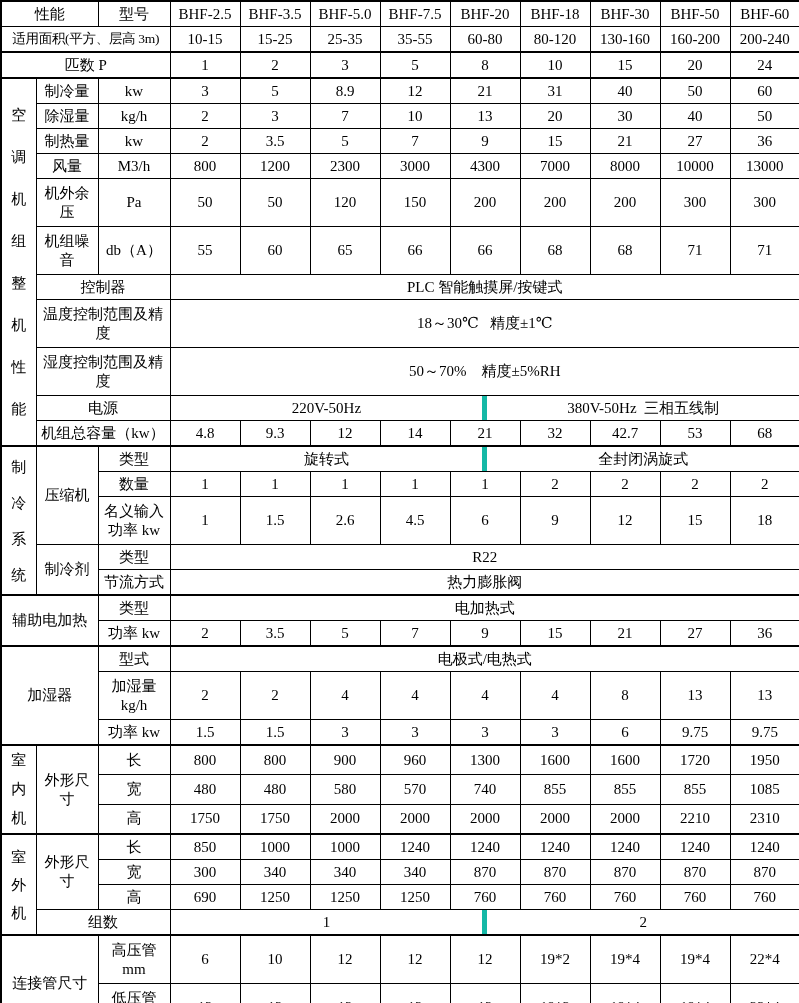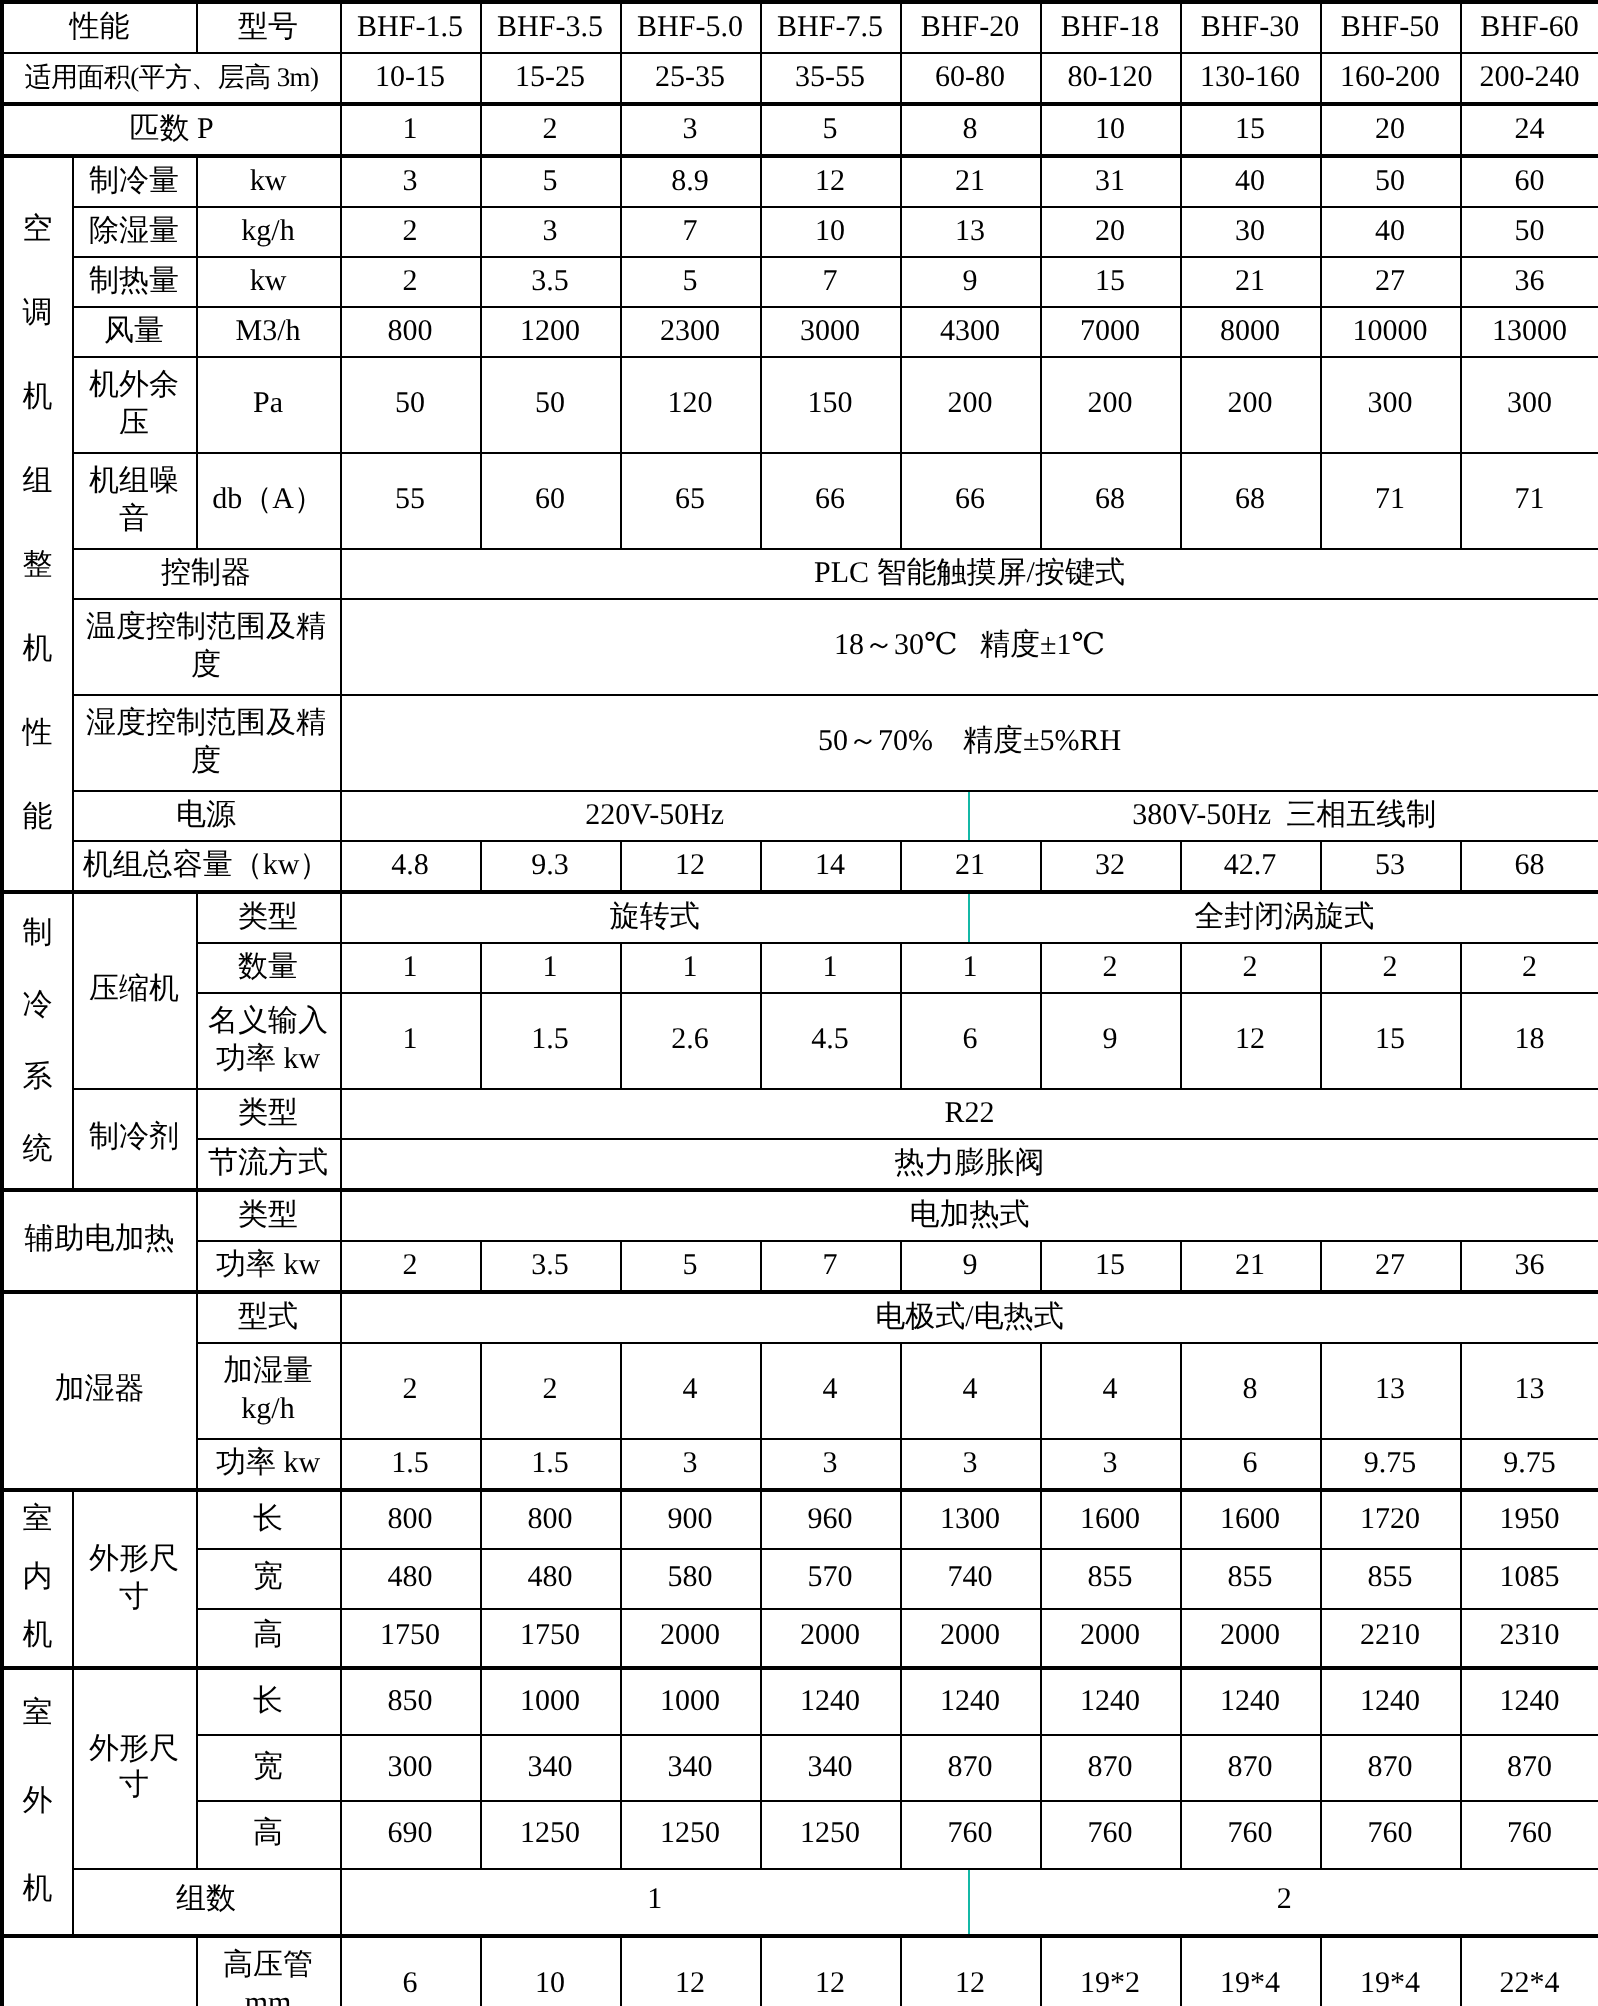"BHF-1.5" td { text: BHF-1.5 -> BHF-2.5 }
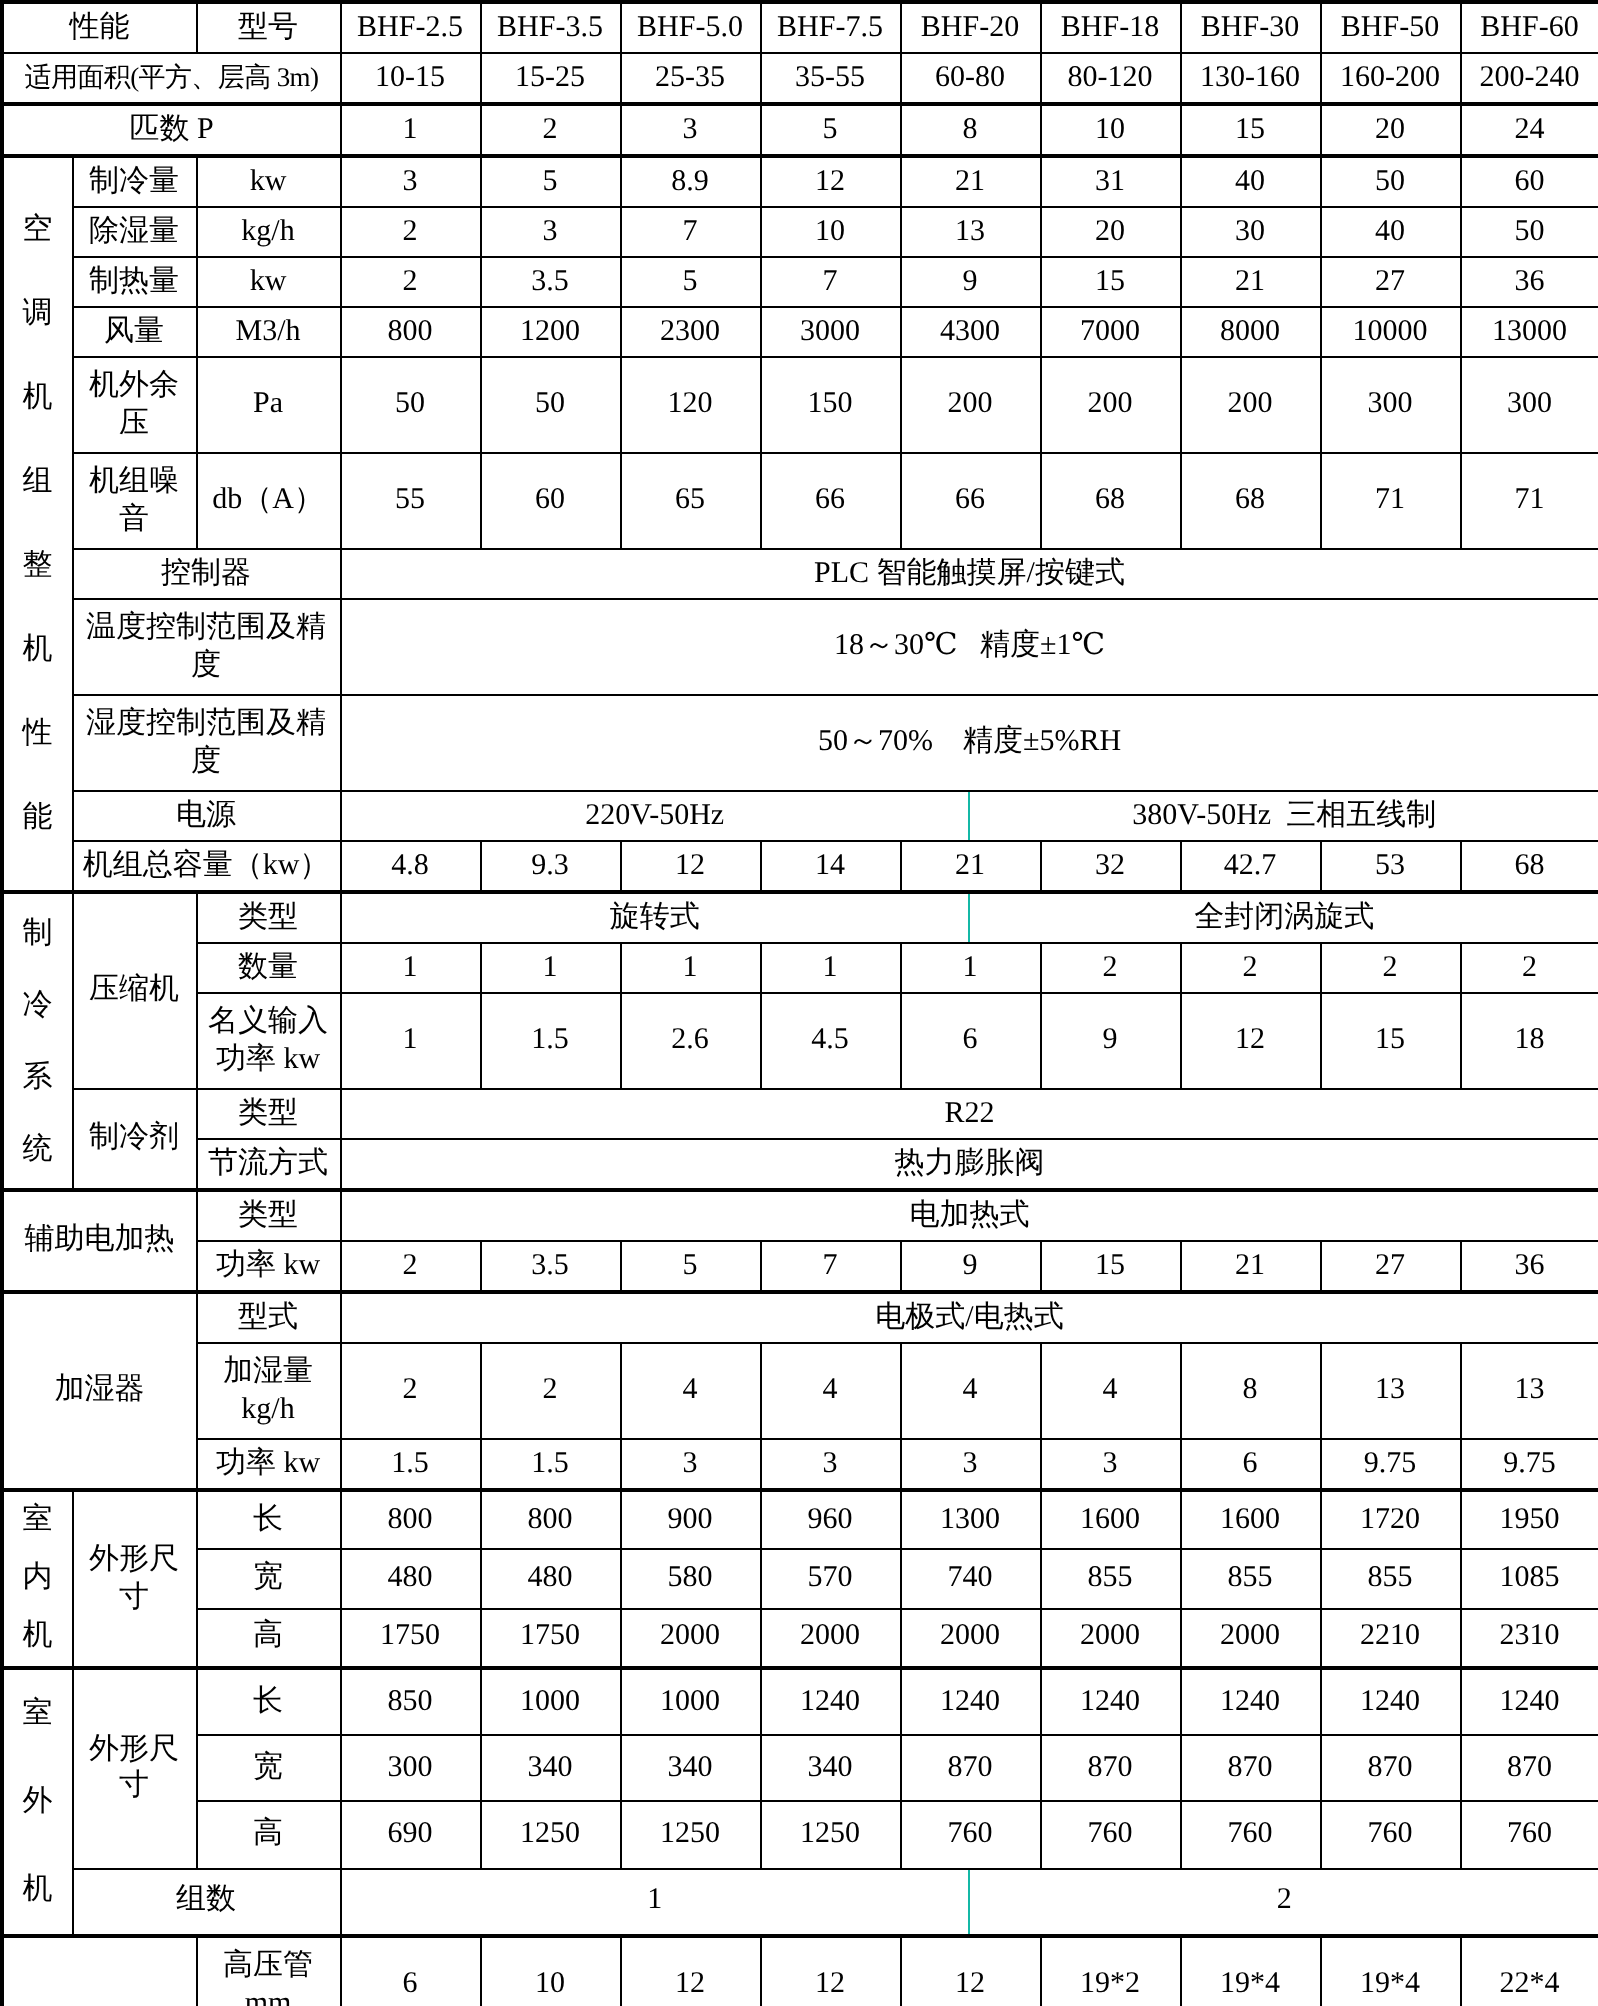"220V-50Hz" .split > div:first-child { border-right: 1px solid #14b8a6 -> 5px solid #14b8a6 }
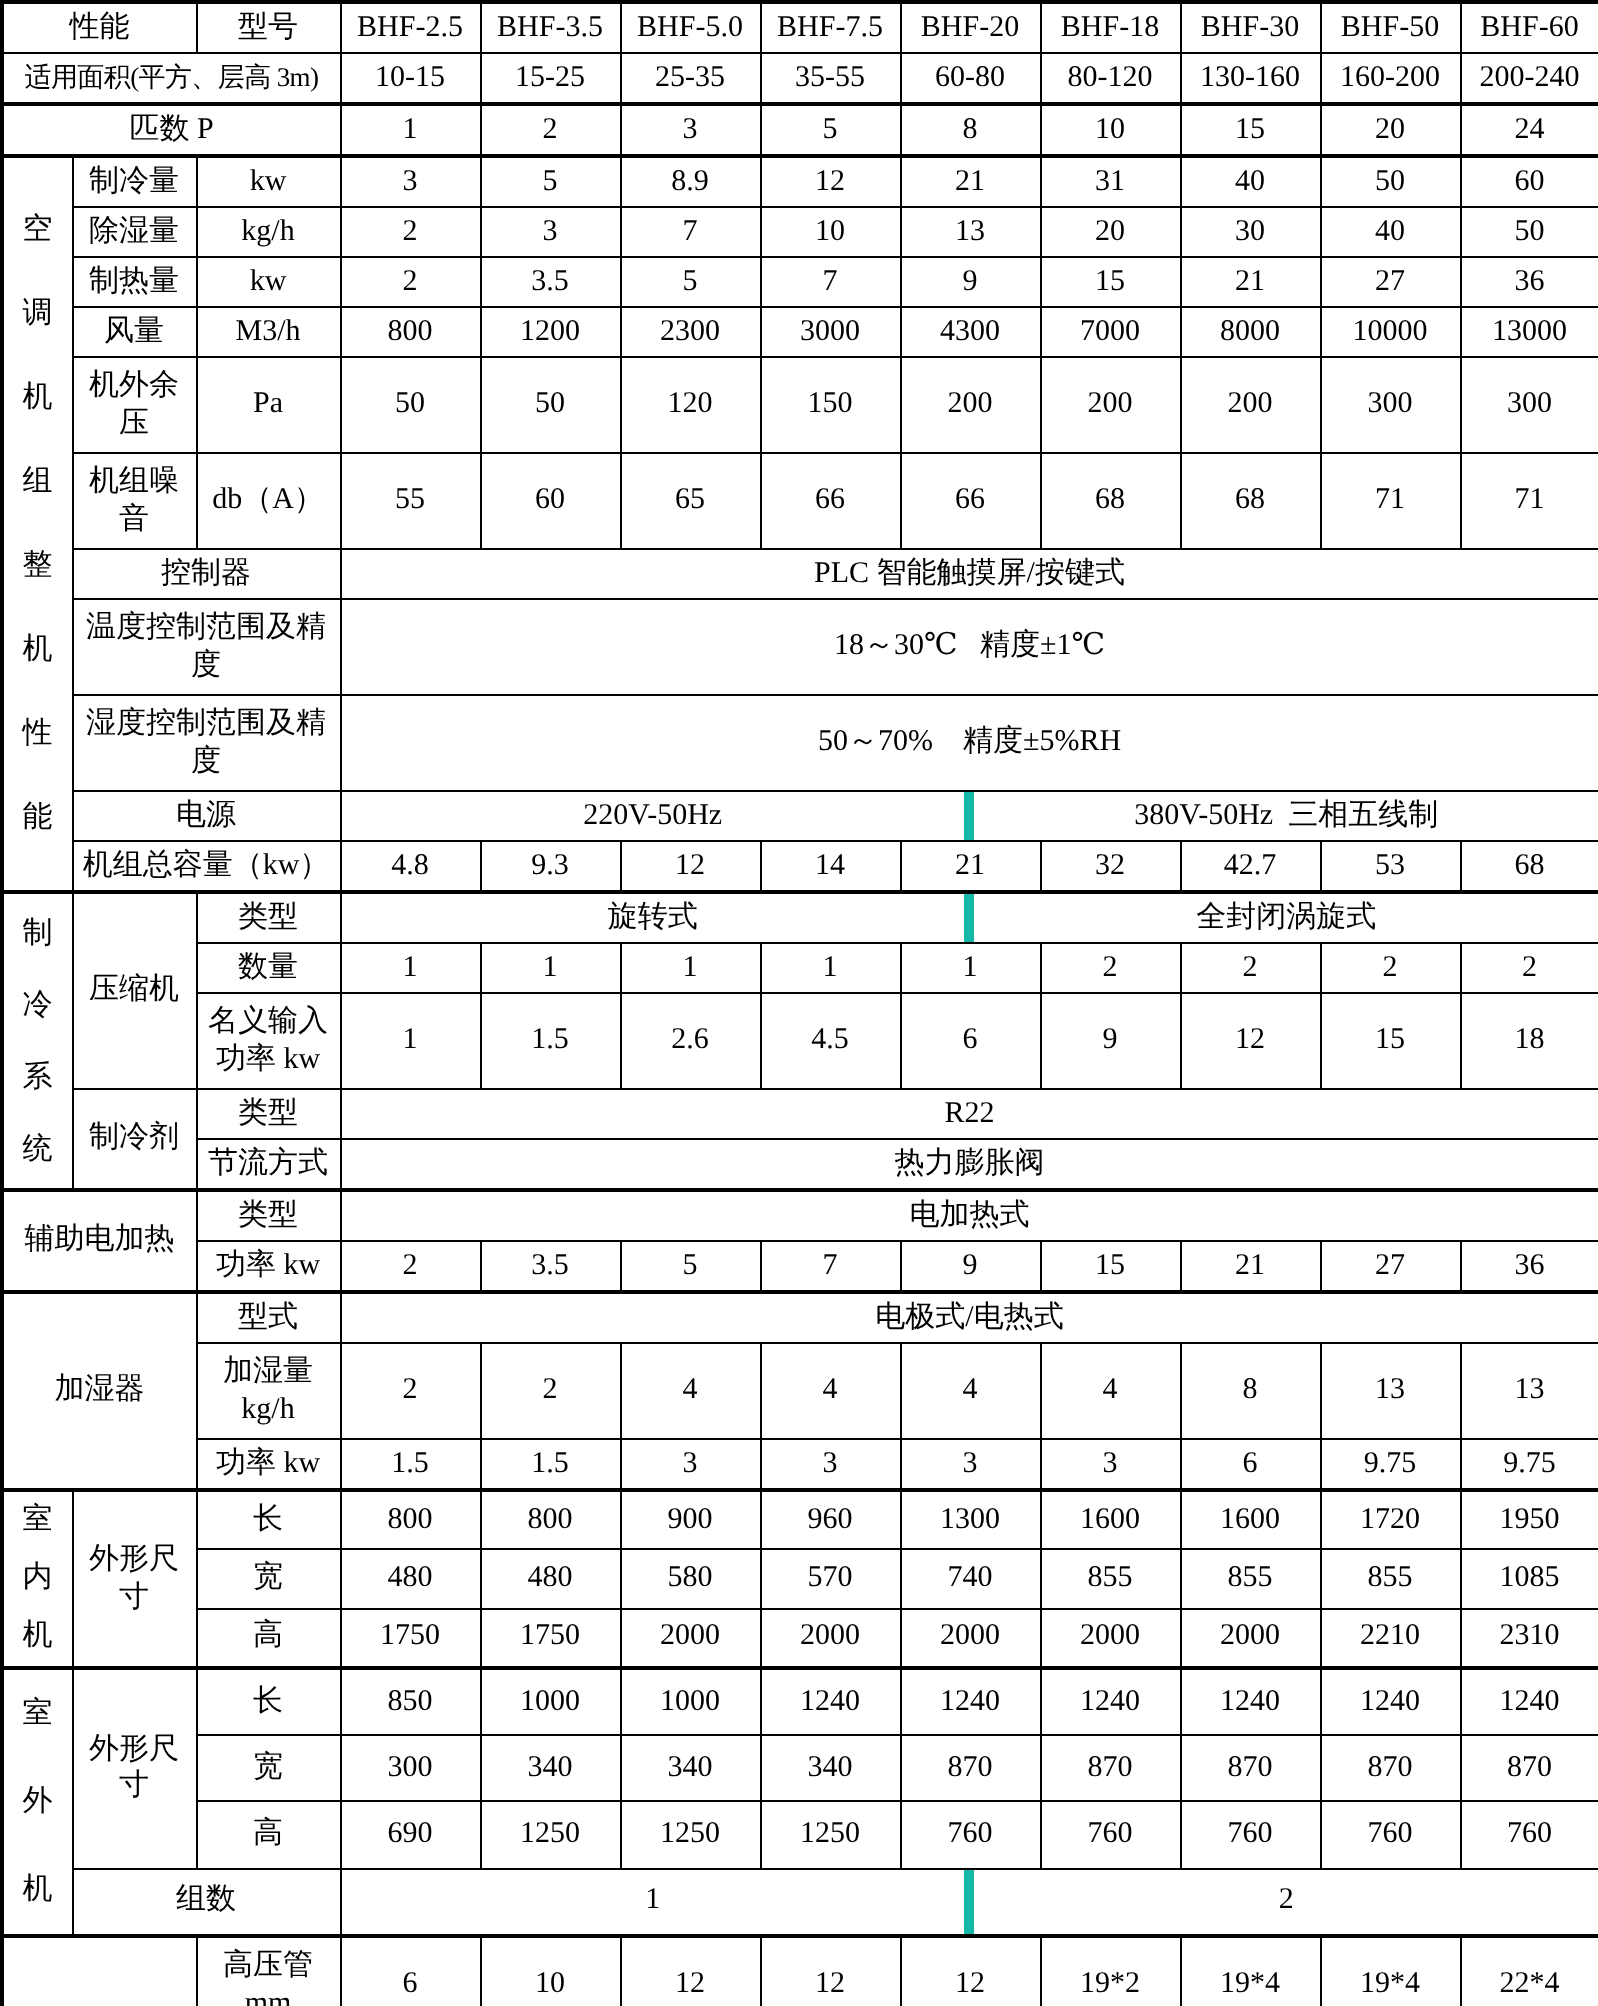"室外机" .lh-d div { line-height: 44px -> 28px }
